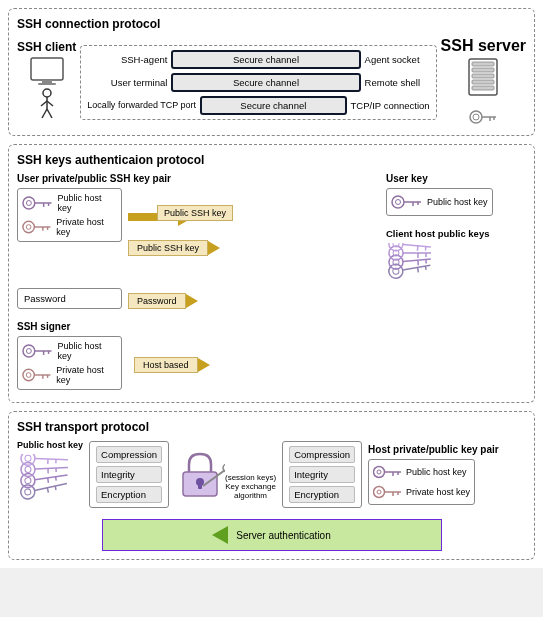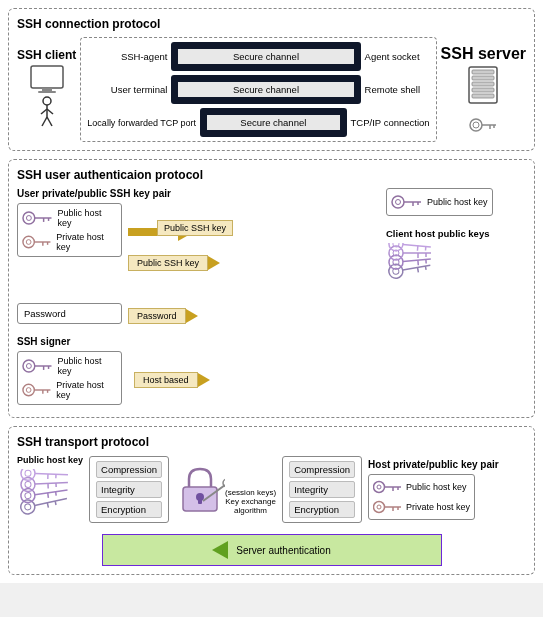"Secure channel" .secure-channel { border: 7px solid #0f172a -> 2px solid #0f172a }
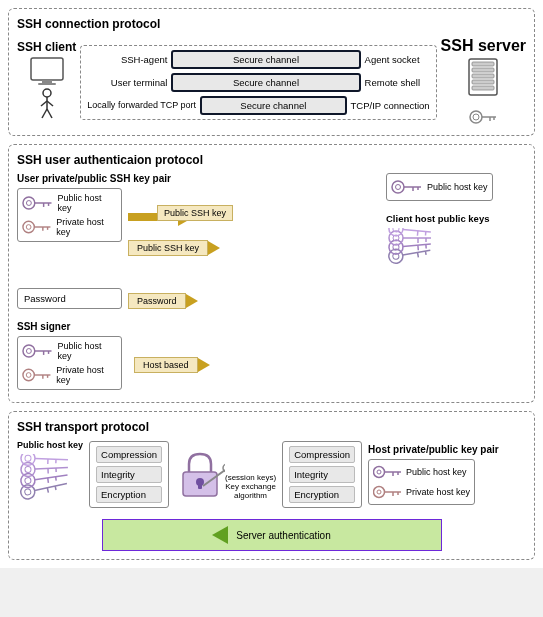"SSH user authenticaion protocol" div.section-title { text: user -> keys }
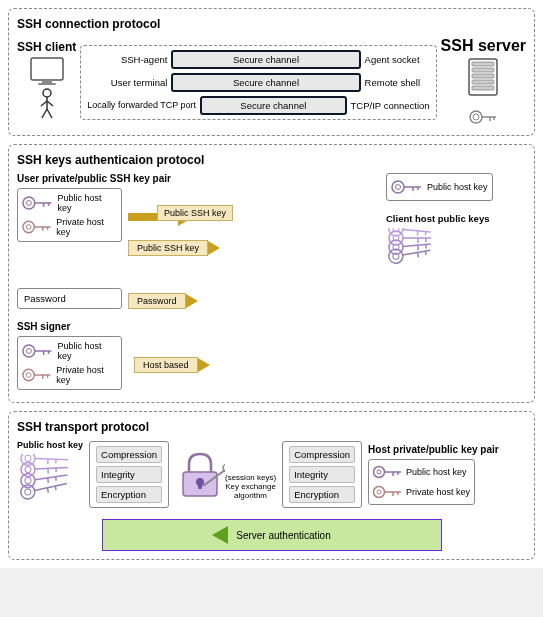"User key" div.sub-label { html: none -> <div>User key</div> }
